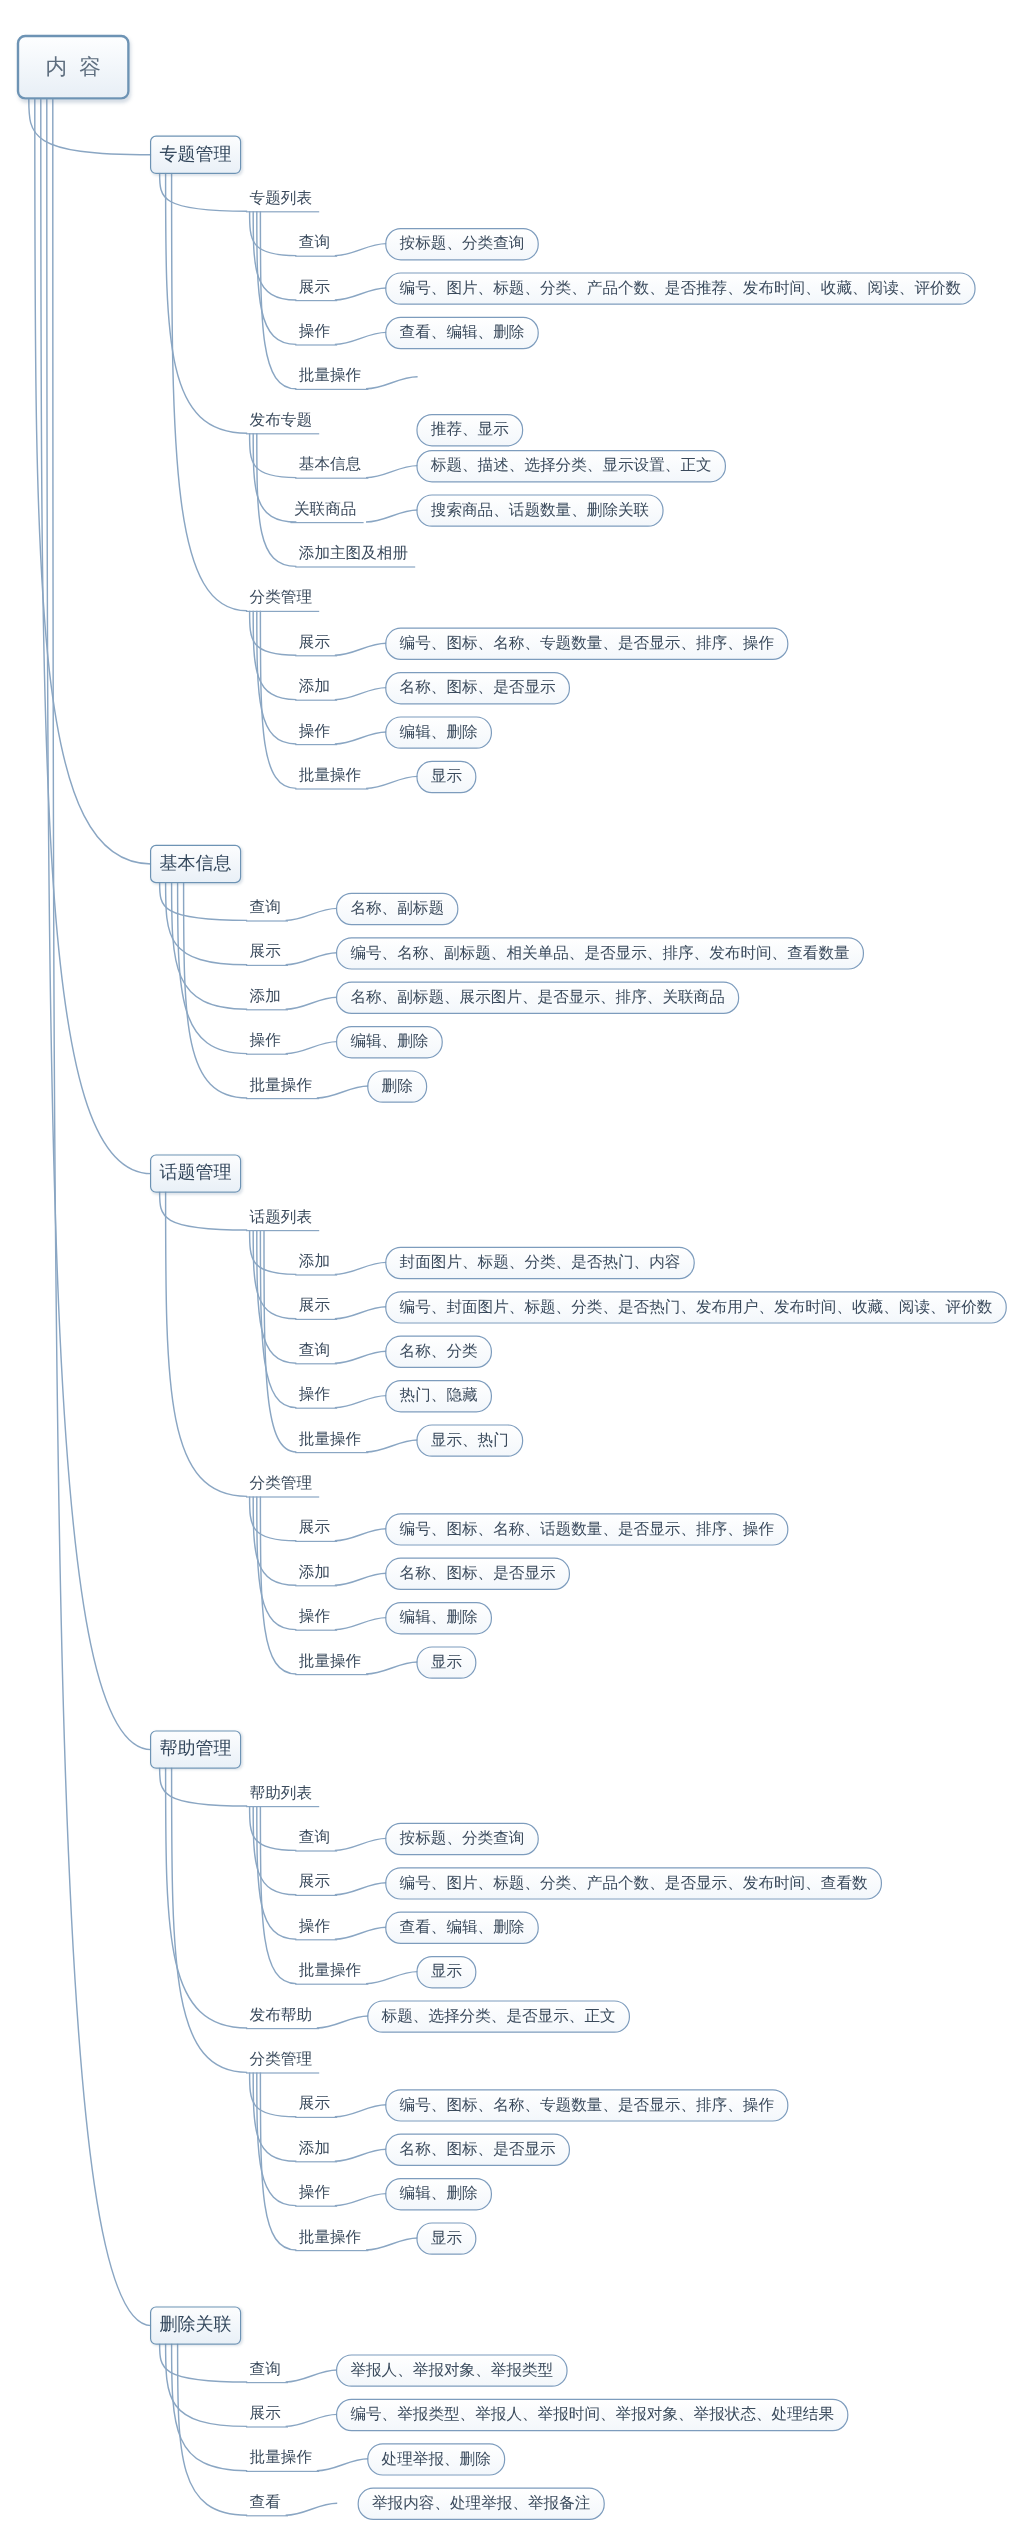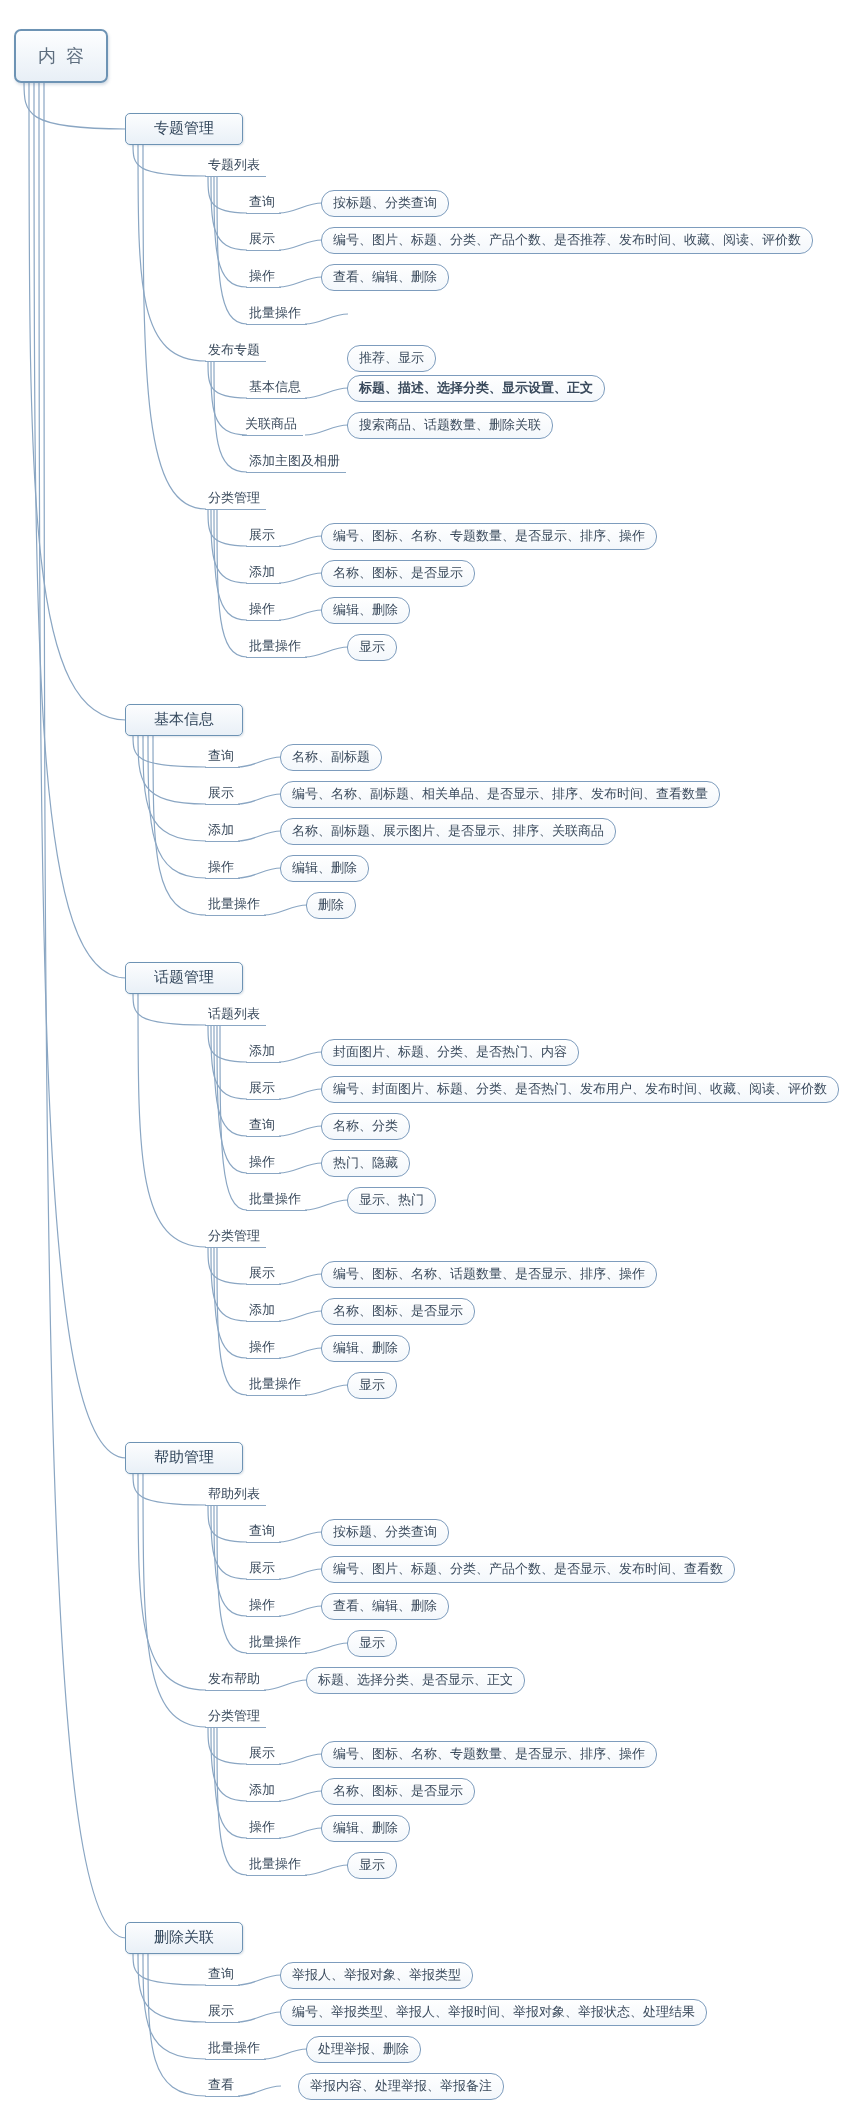"专题管理" .node.box { padding: 5px 28px 6px -> 5px 7px 6px }
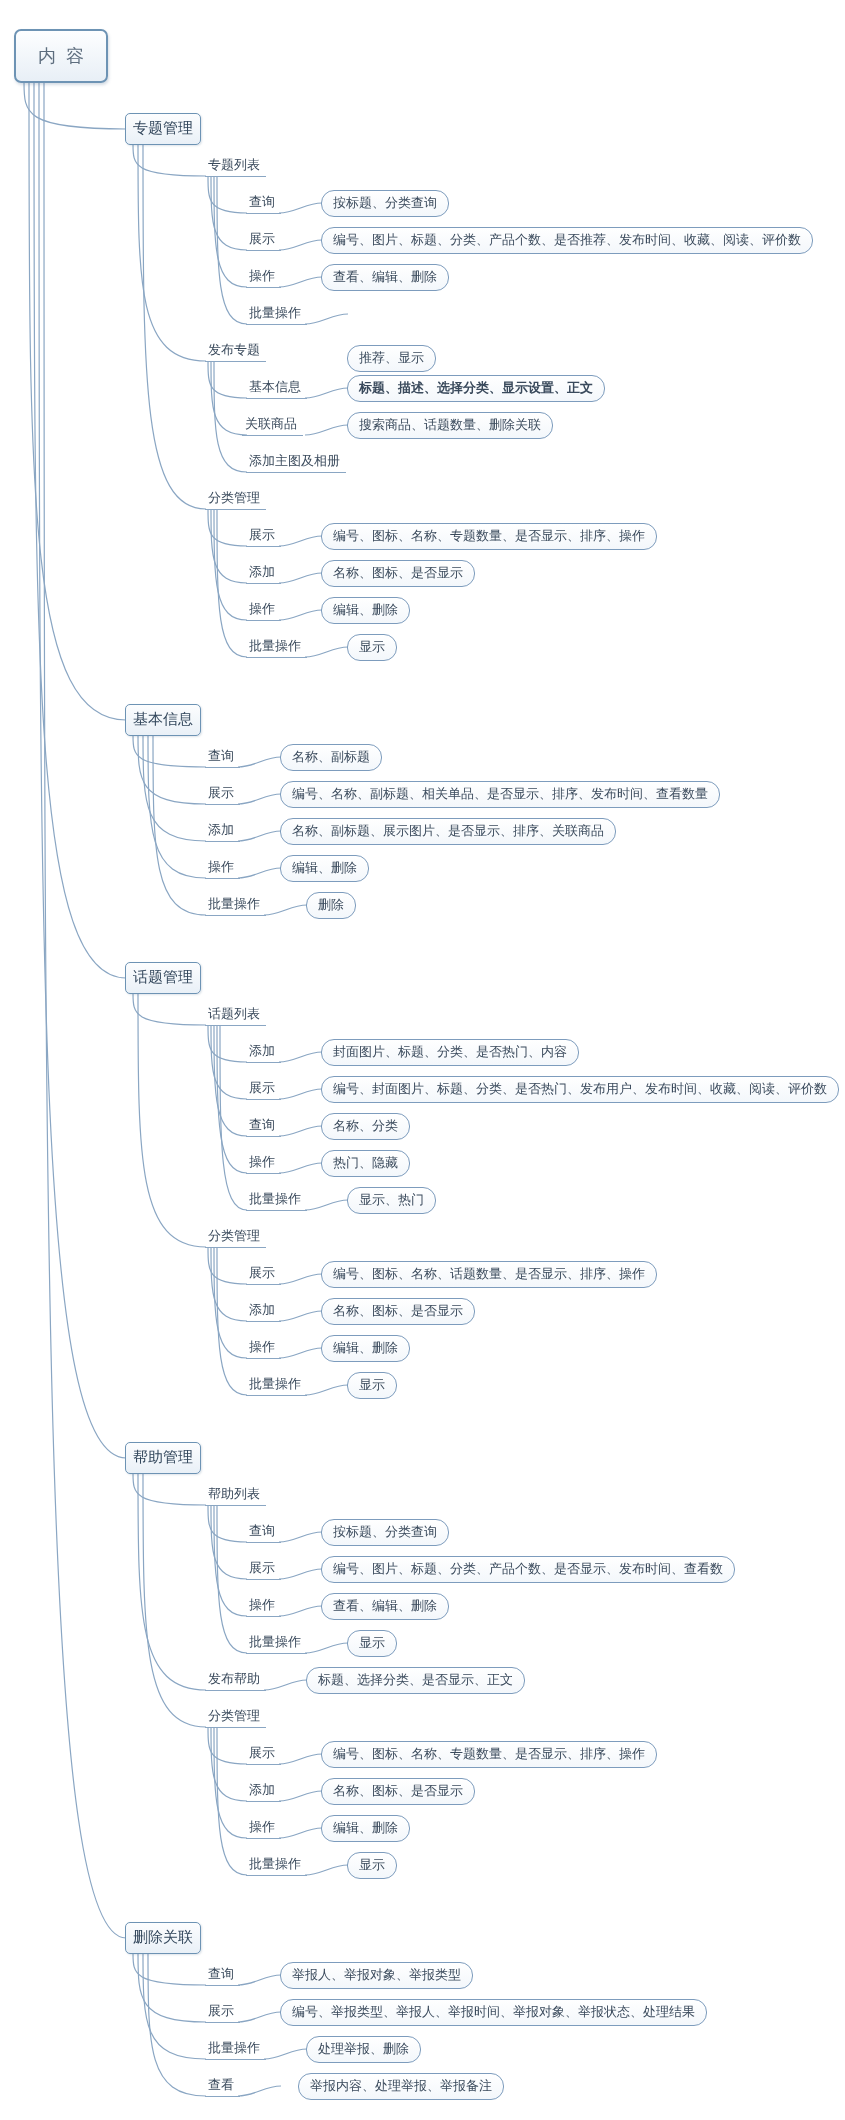"标题、描述、选择分类、显示设置、正文" div.node { font-weight: bold -> none }
